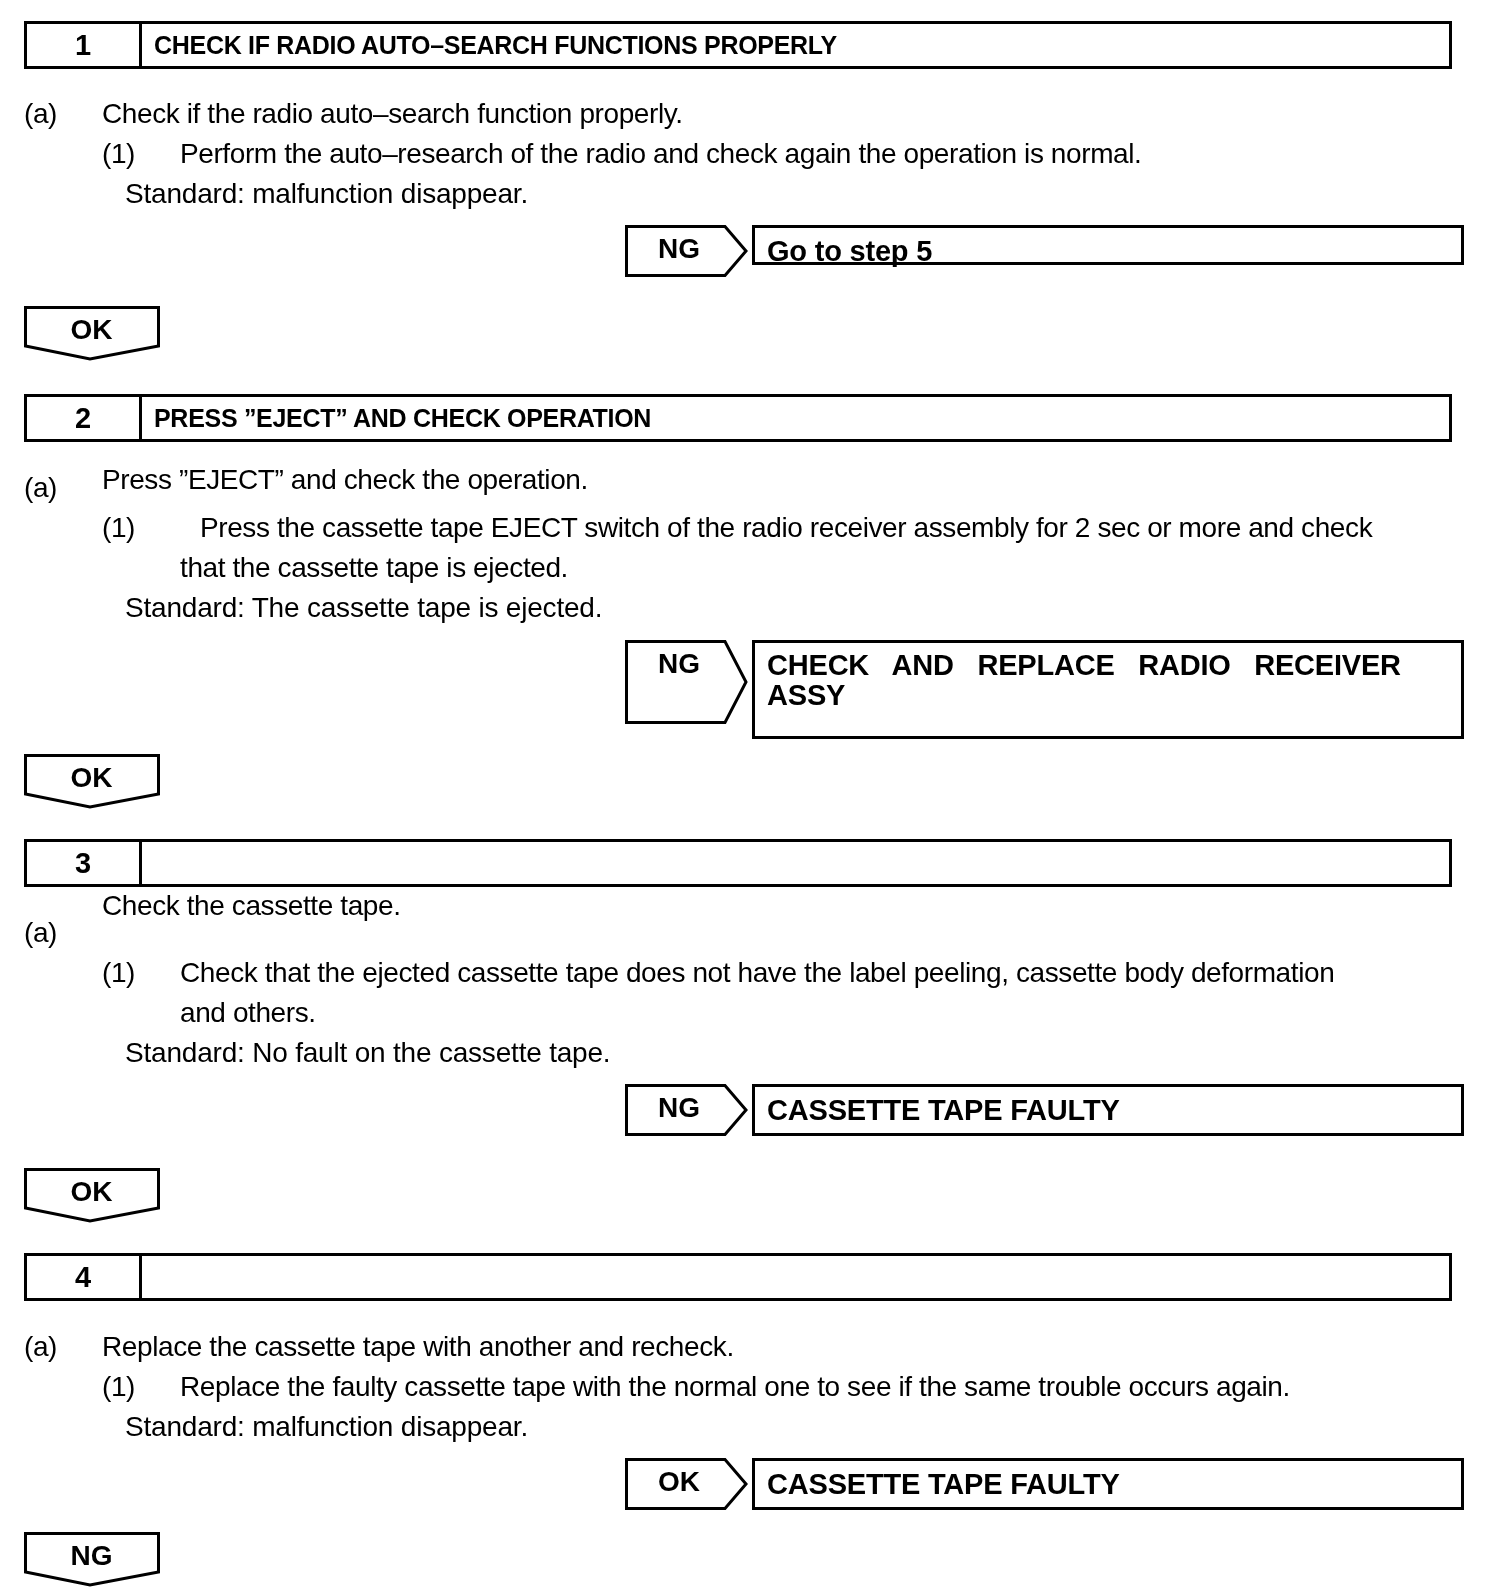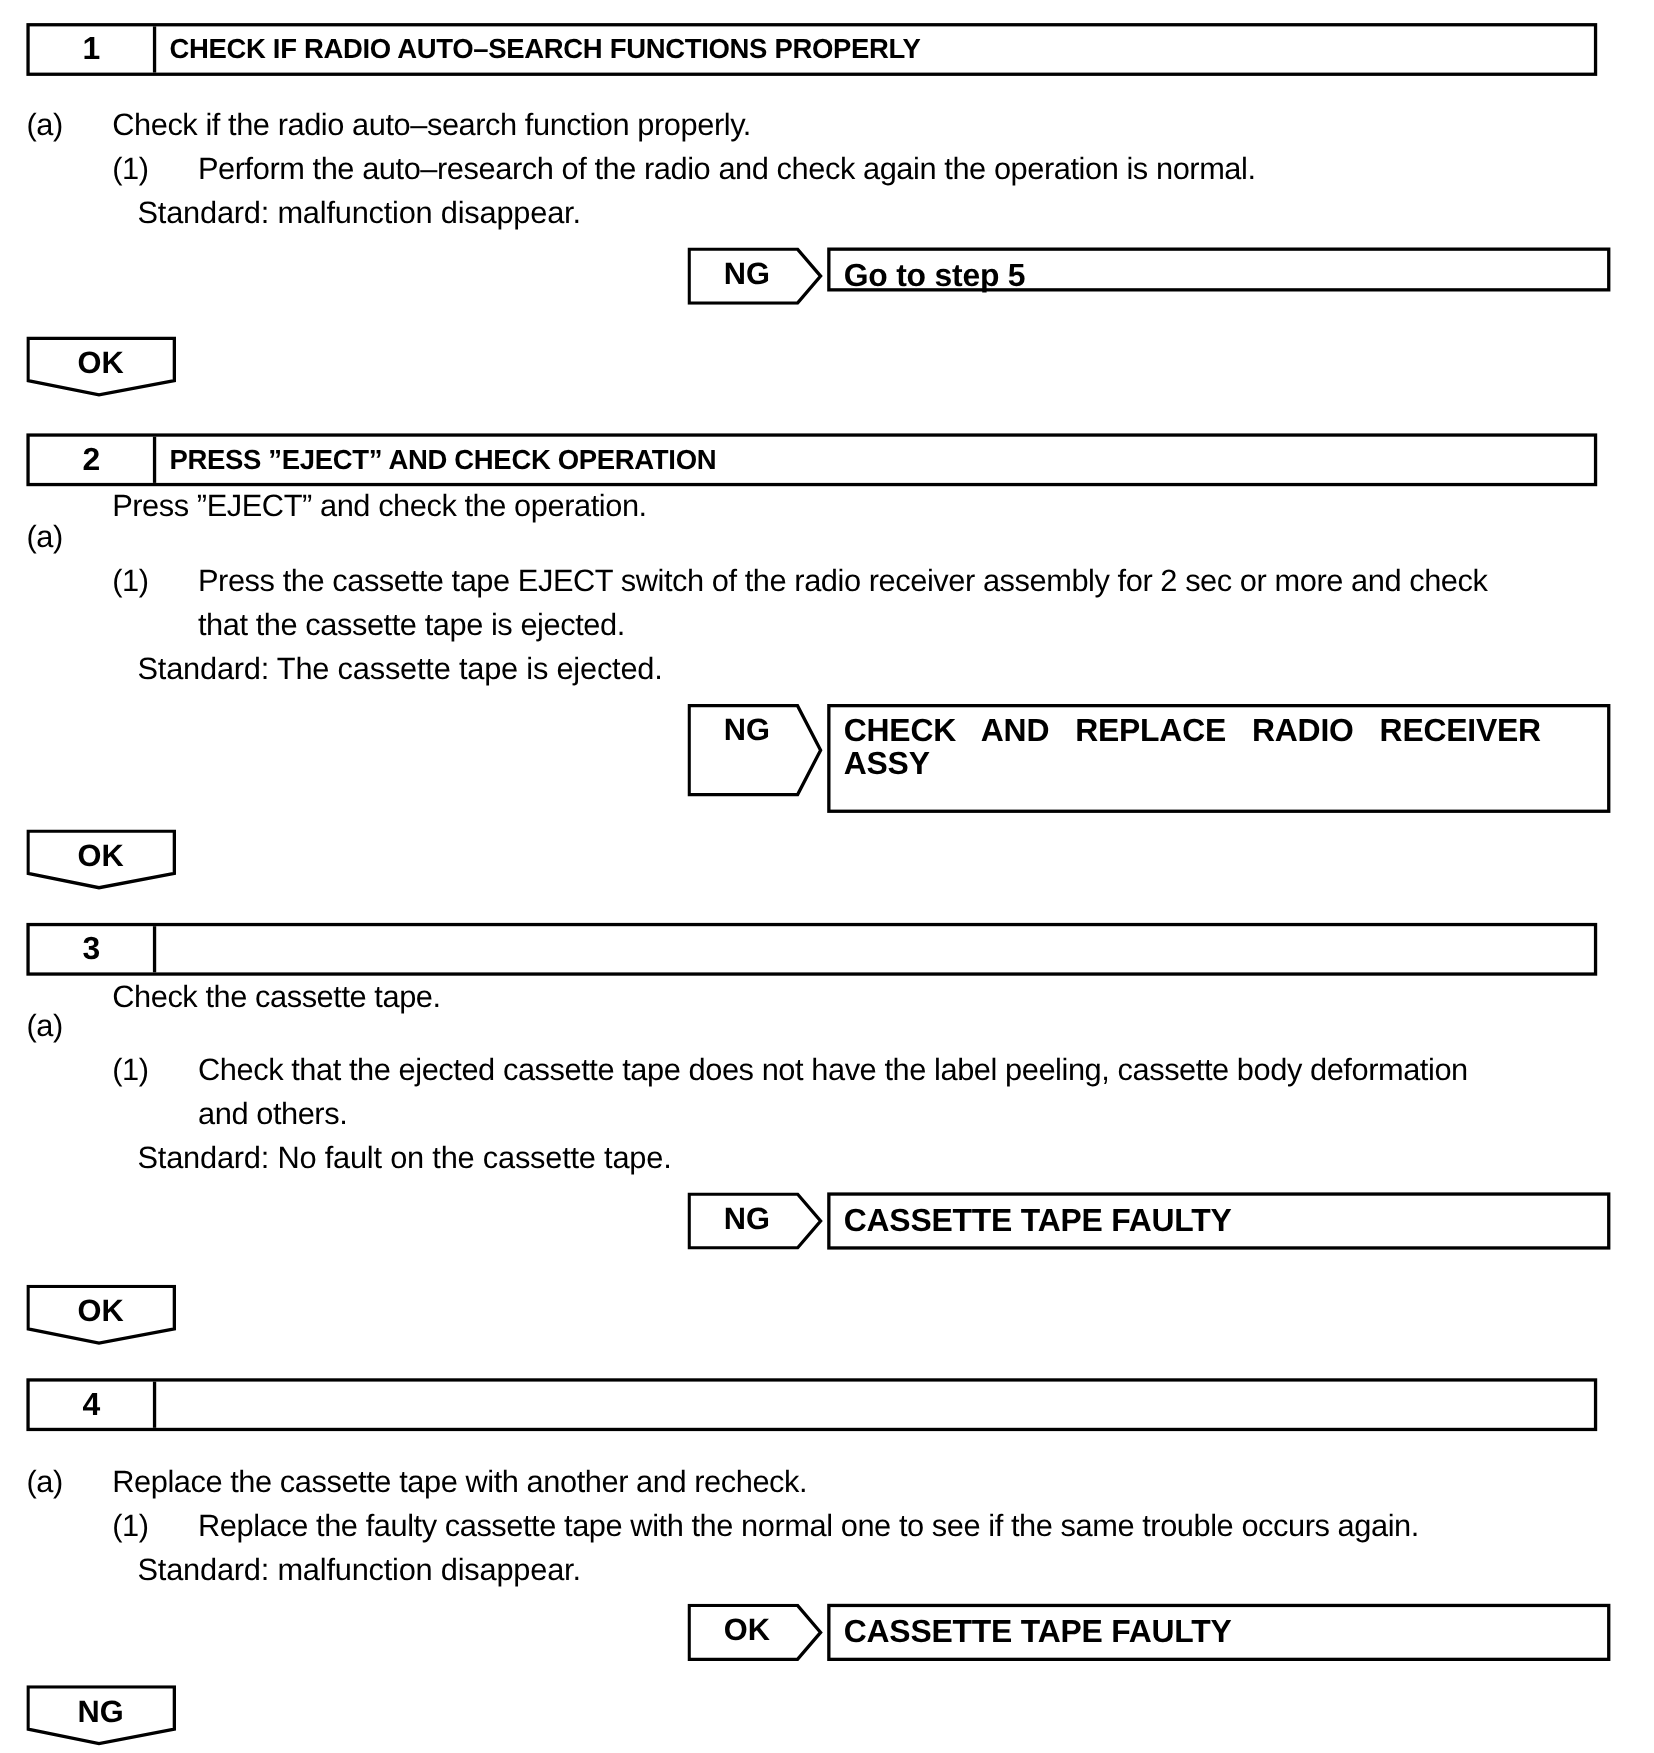"Press ”EJECT” and check the" div.line { top: 444px -> 464px }
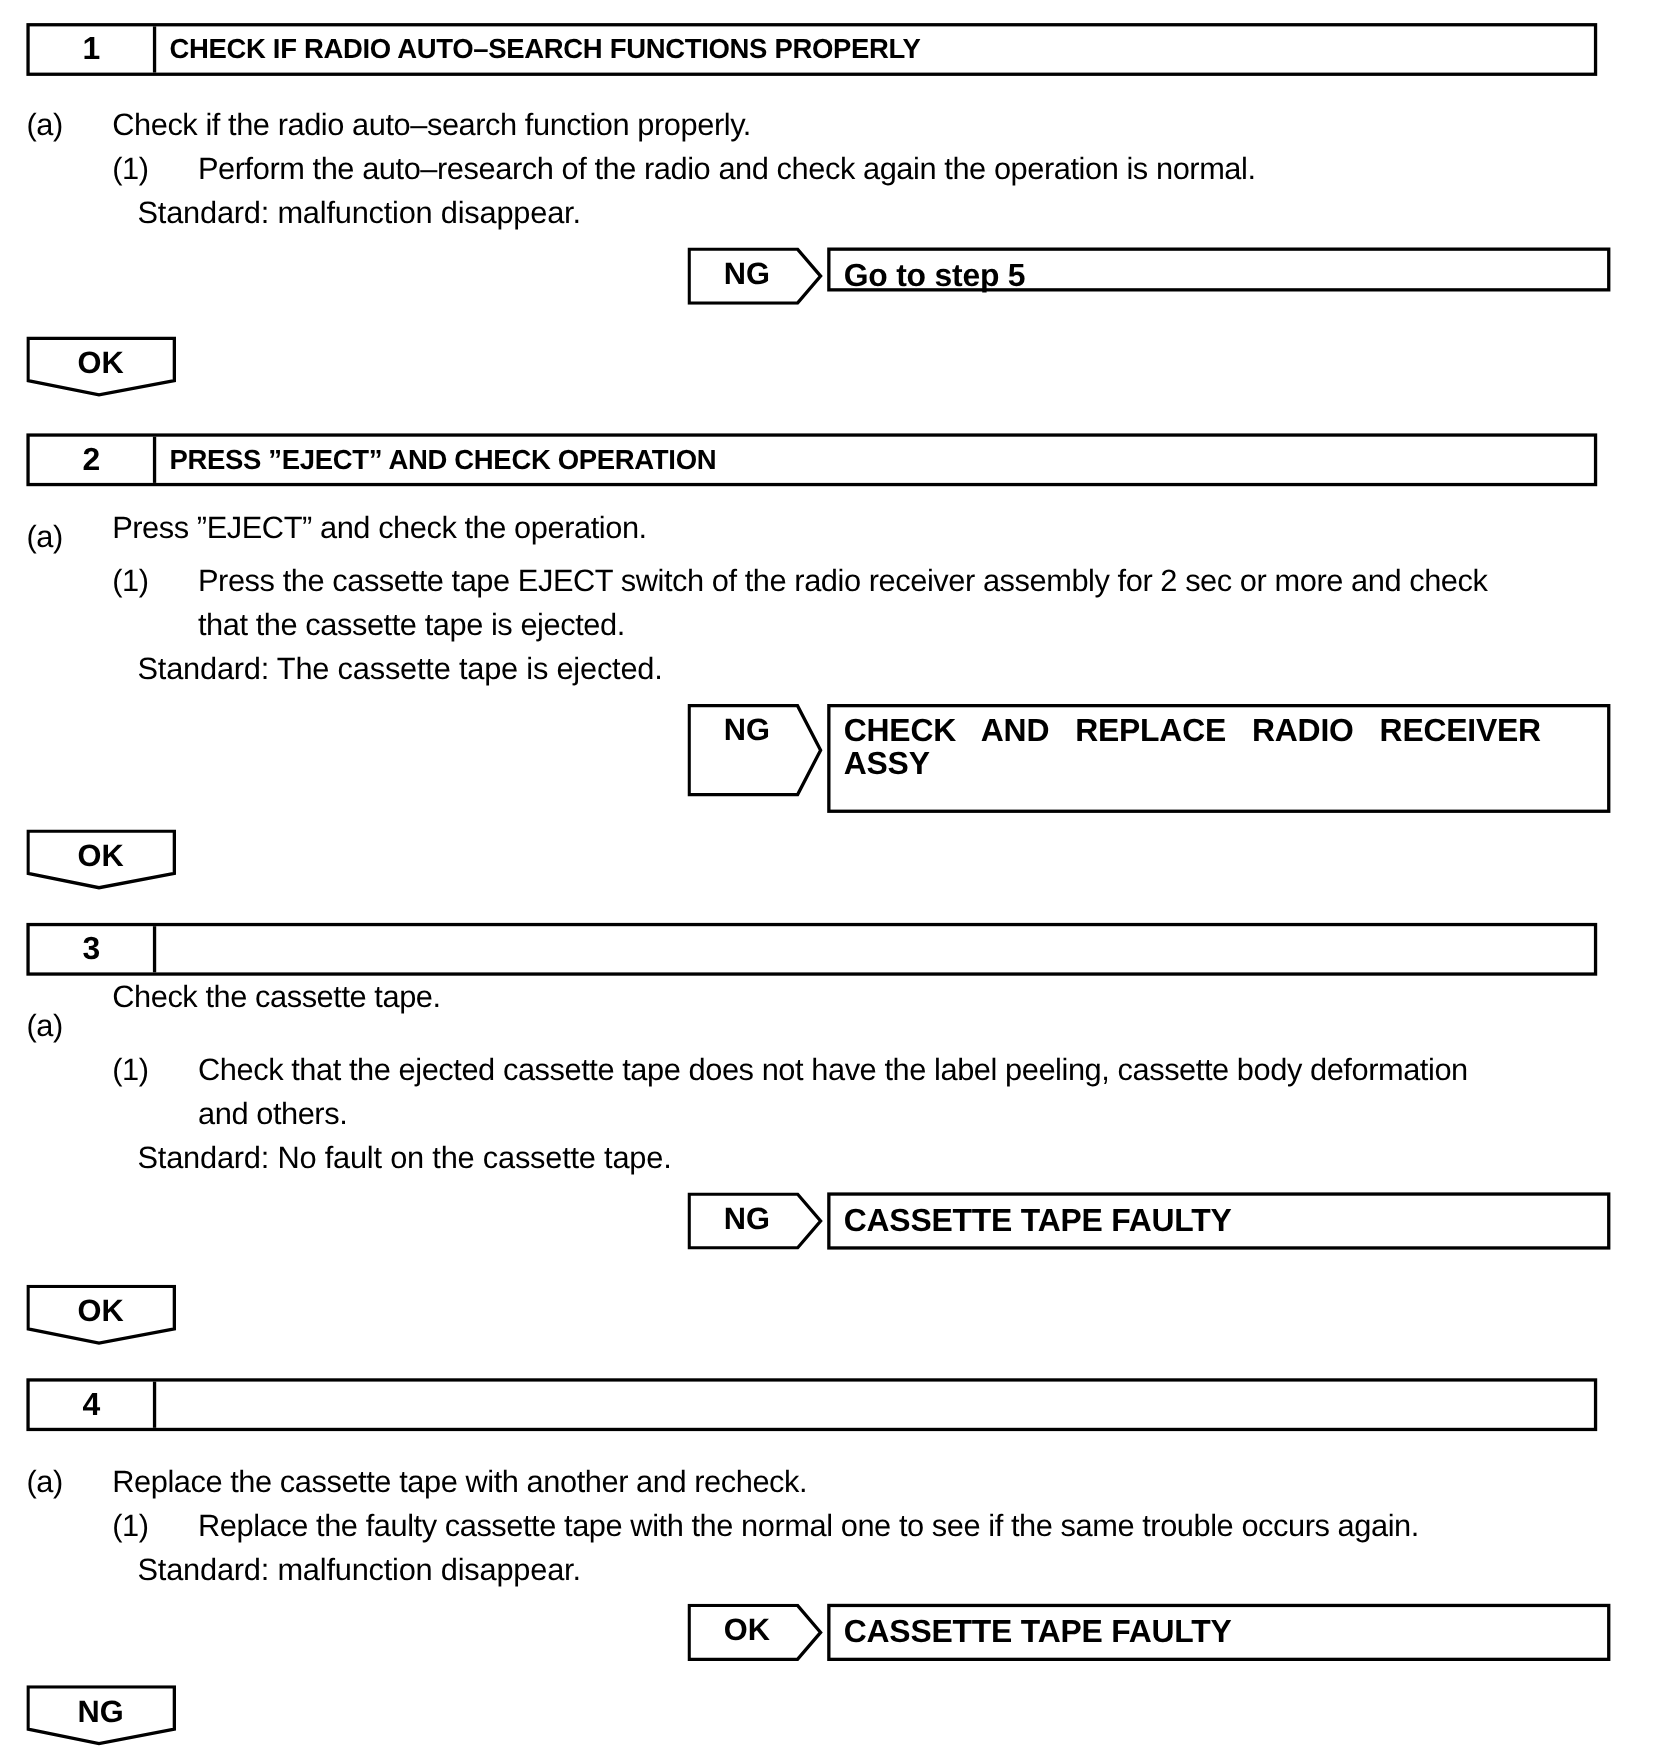"Press the cassette tape EJECT" div.line { margin-left: none -> 20px }
